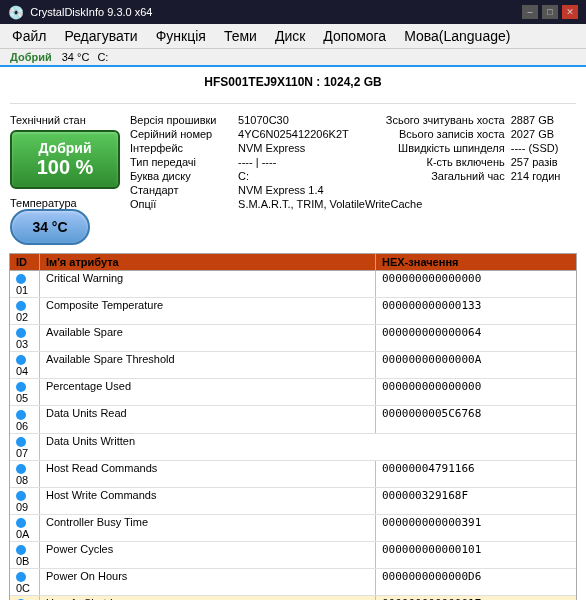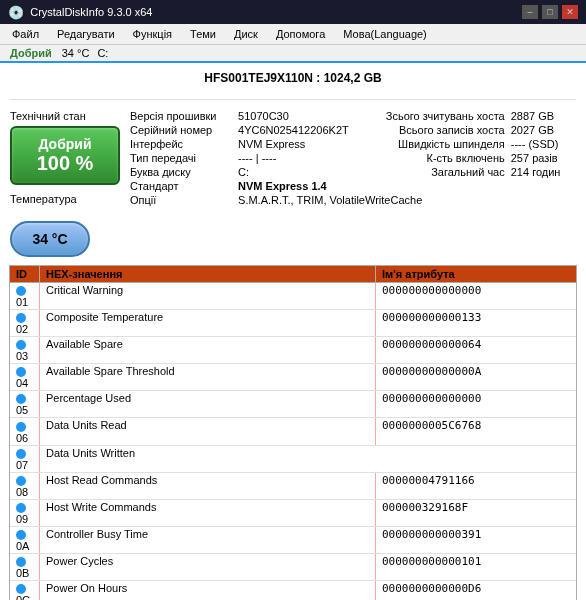"Файл" .menu-item { font-size: 11px -> 14px }
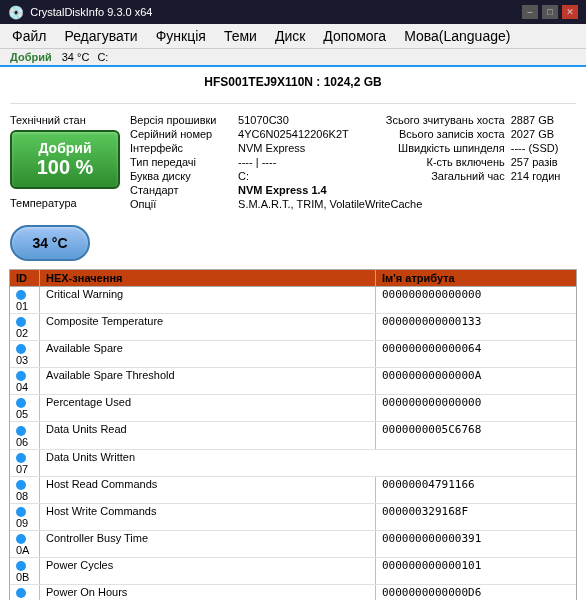"NVM Express 1.4" span.detail-value { font-weight: bold -> none }
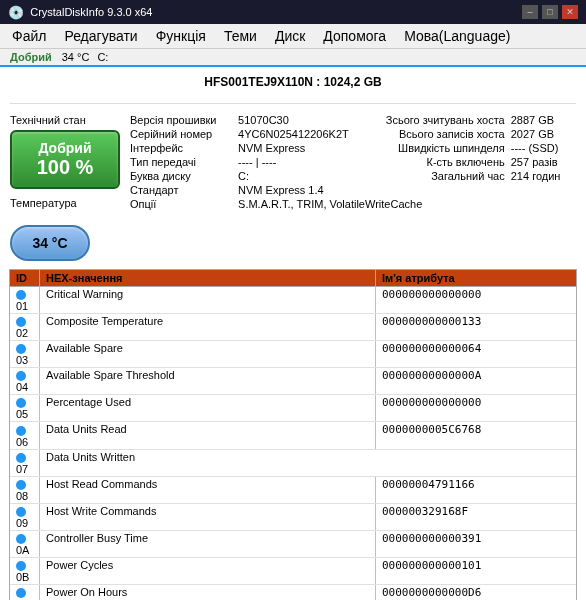"Температура" .temp-label { margin-bottom: 16px -> 0 }
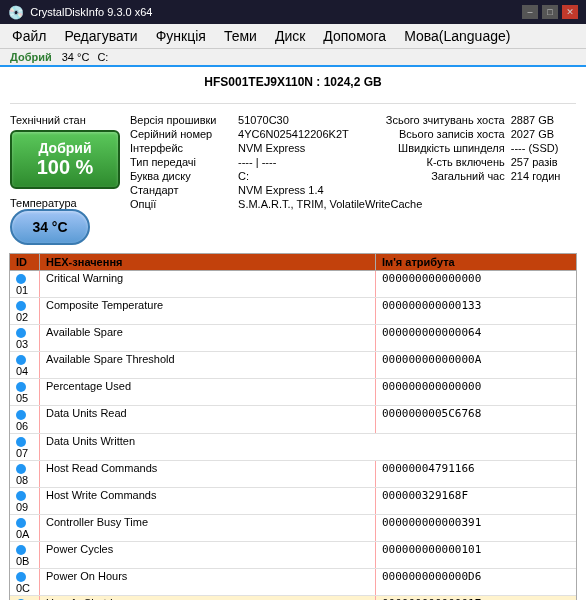"HEX-значення" div { order: before "Ім'я атрибута" -> after "Ім'я атрибута" }
